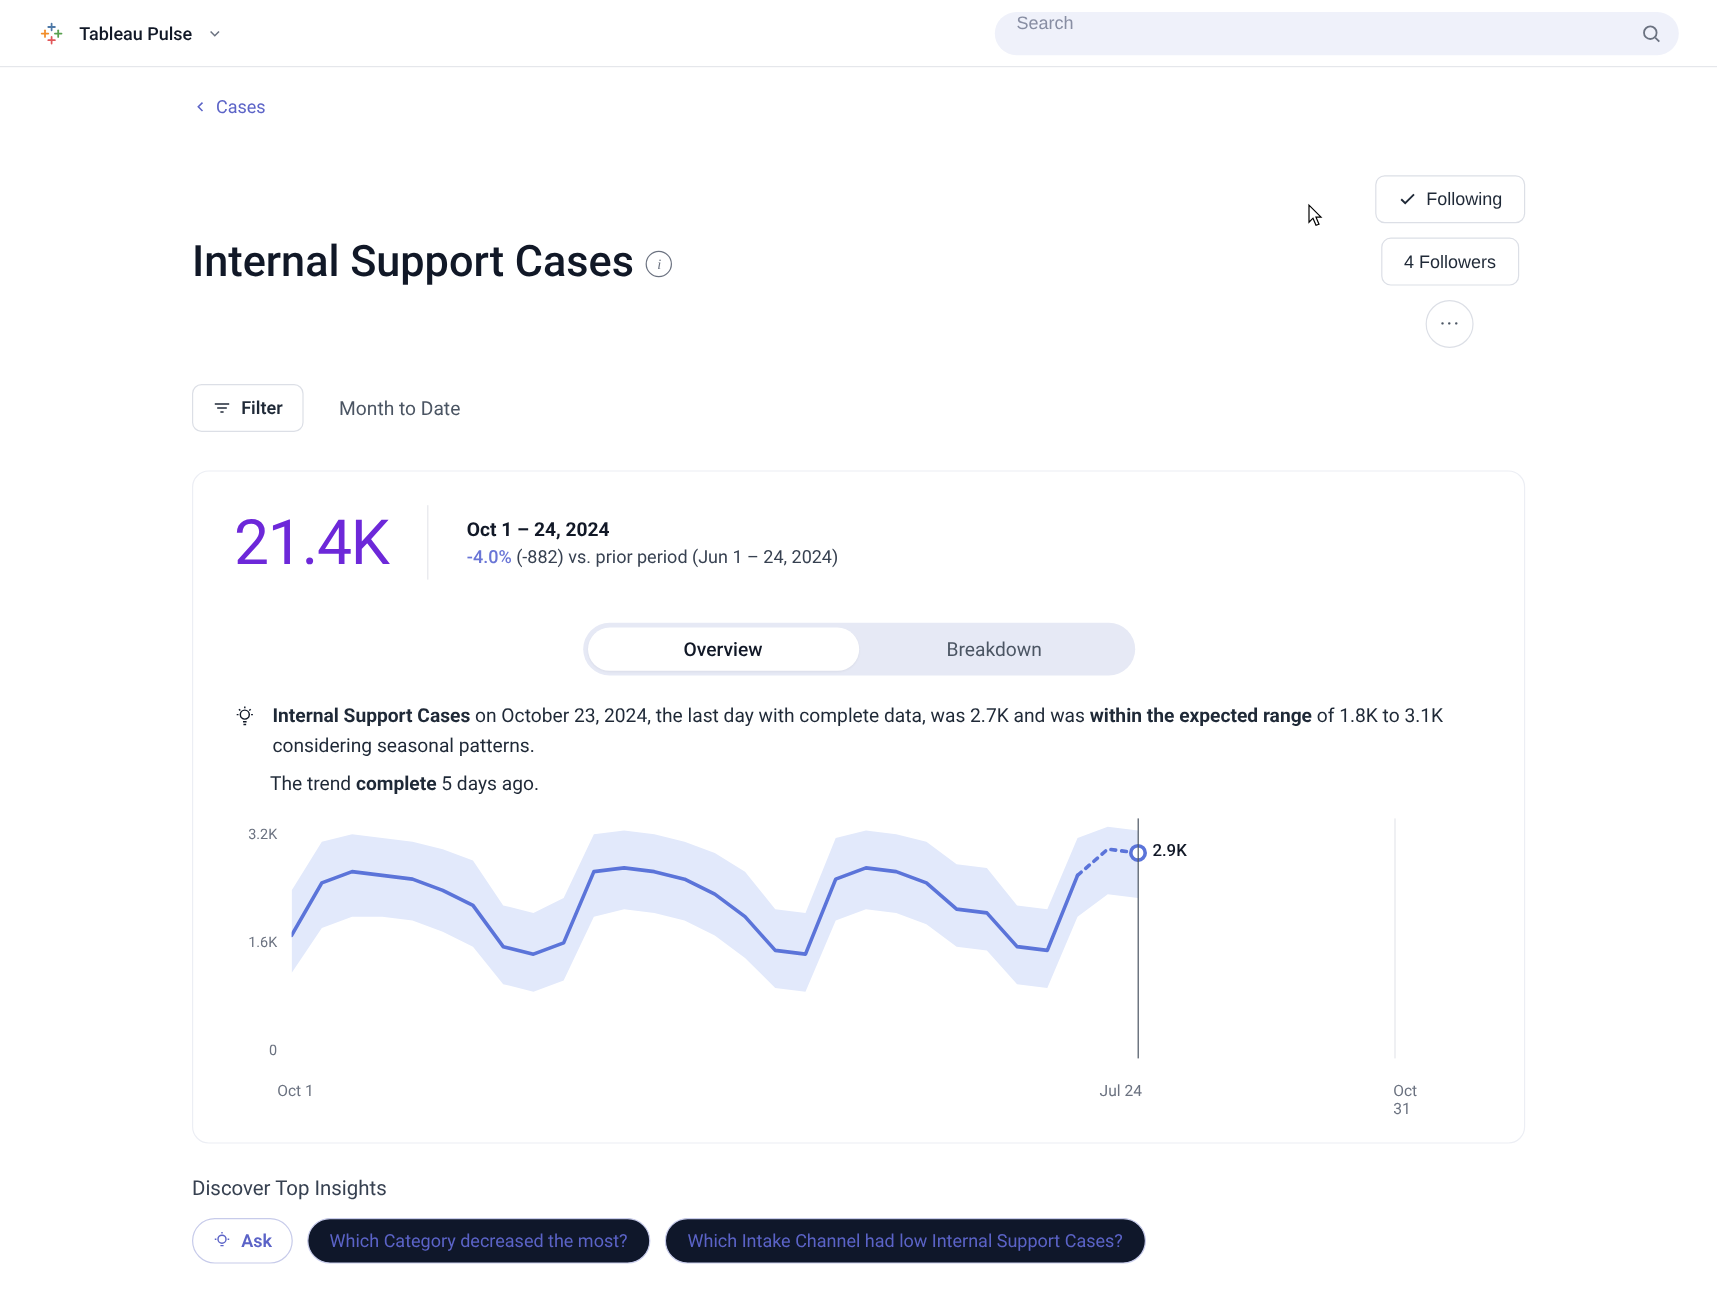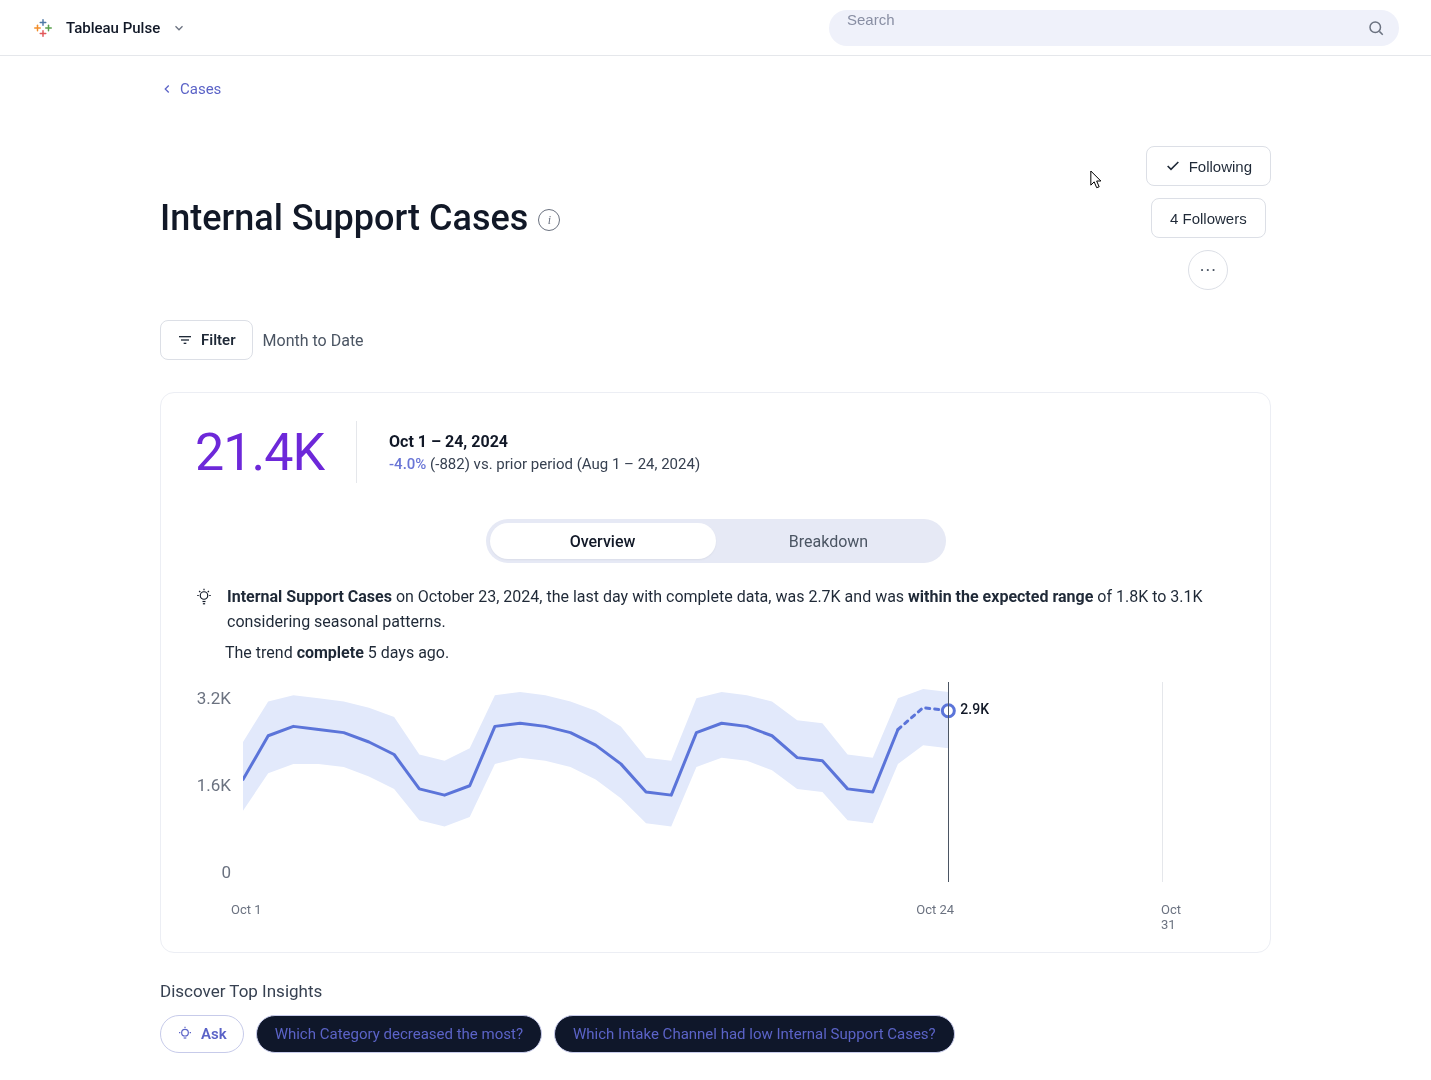"Filter" .filterrow { gap: 10px -> 30px }
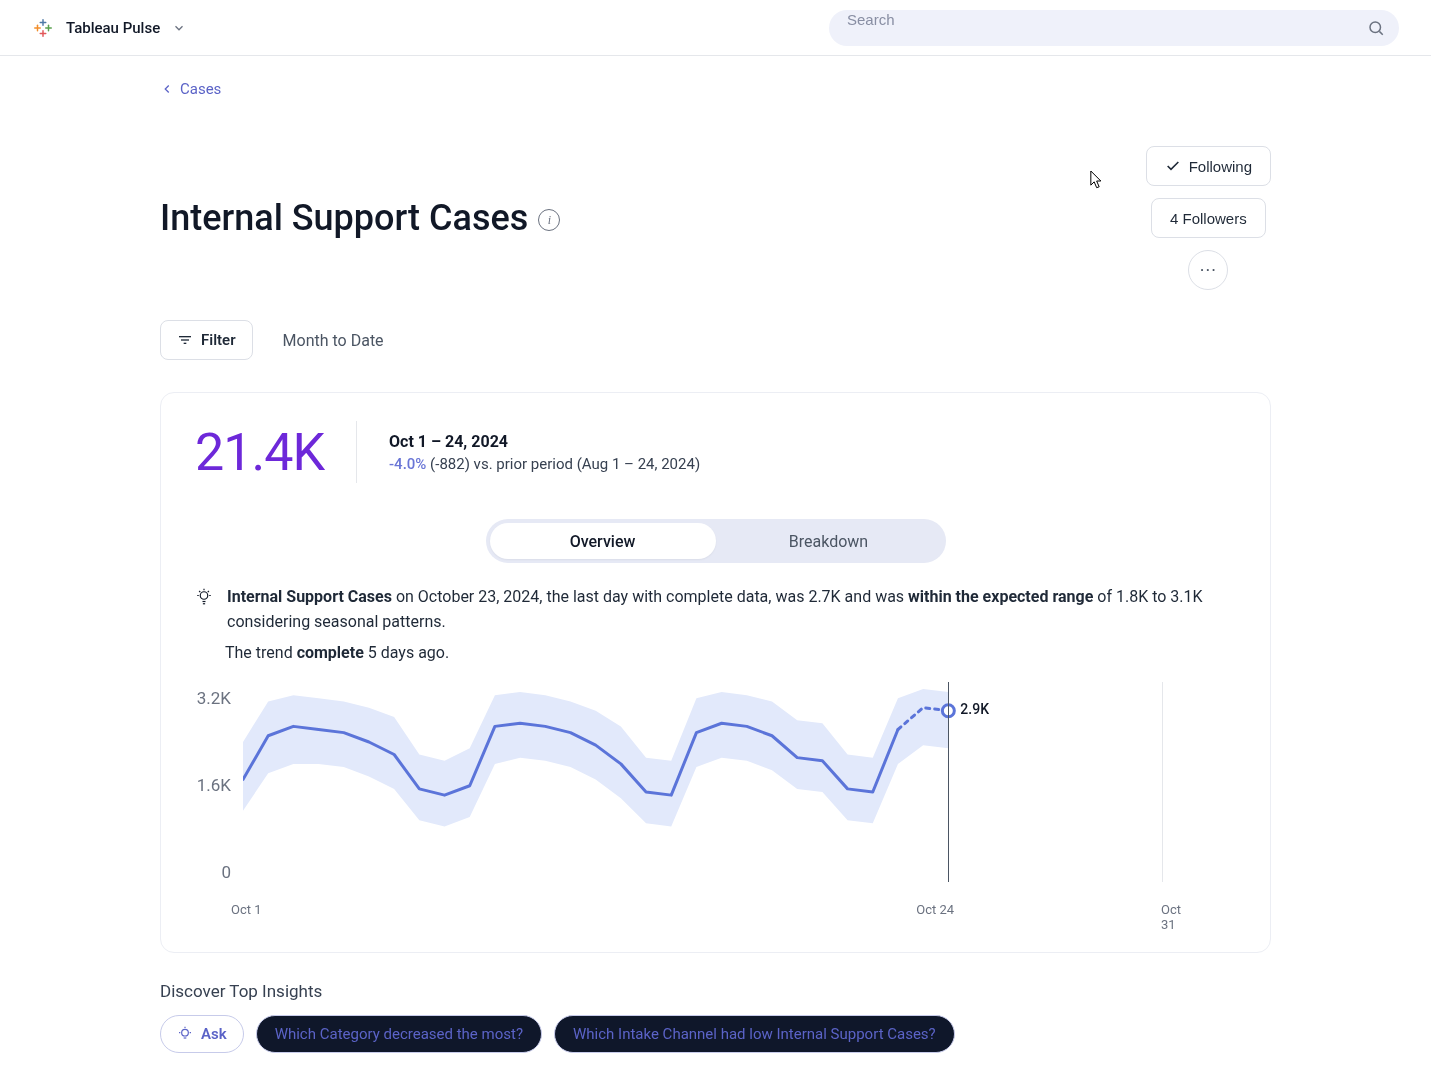"(-882) vs. prior period (Aug" span { text: Aug -> Jun }
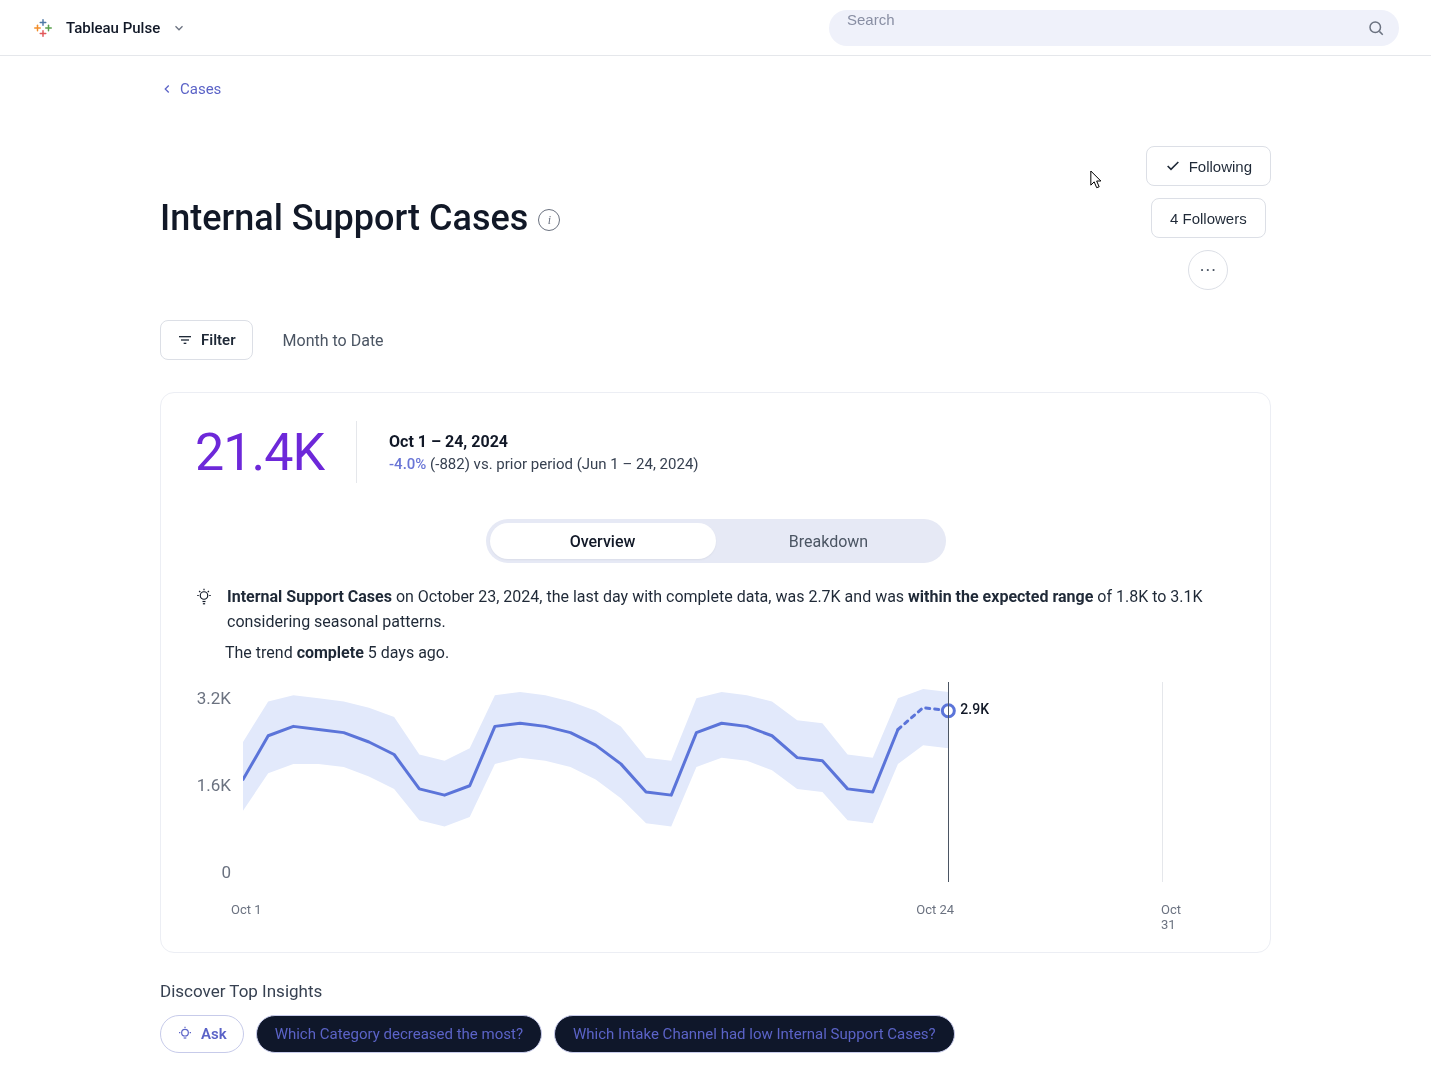"3.2K" .yaxis { font-size: 17px -> 12px }
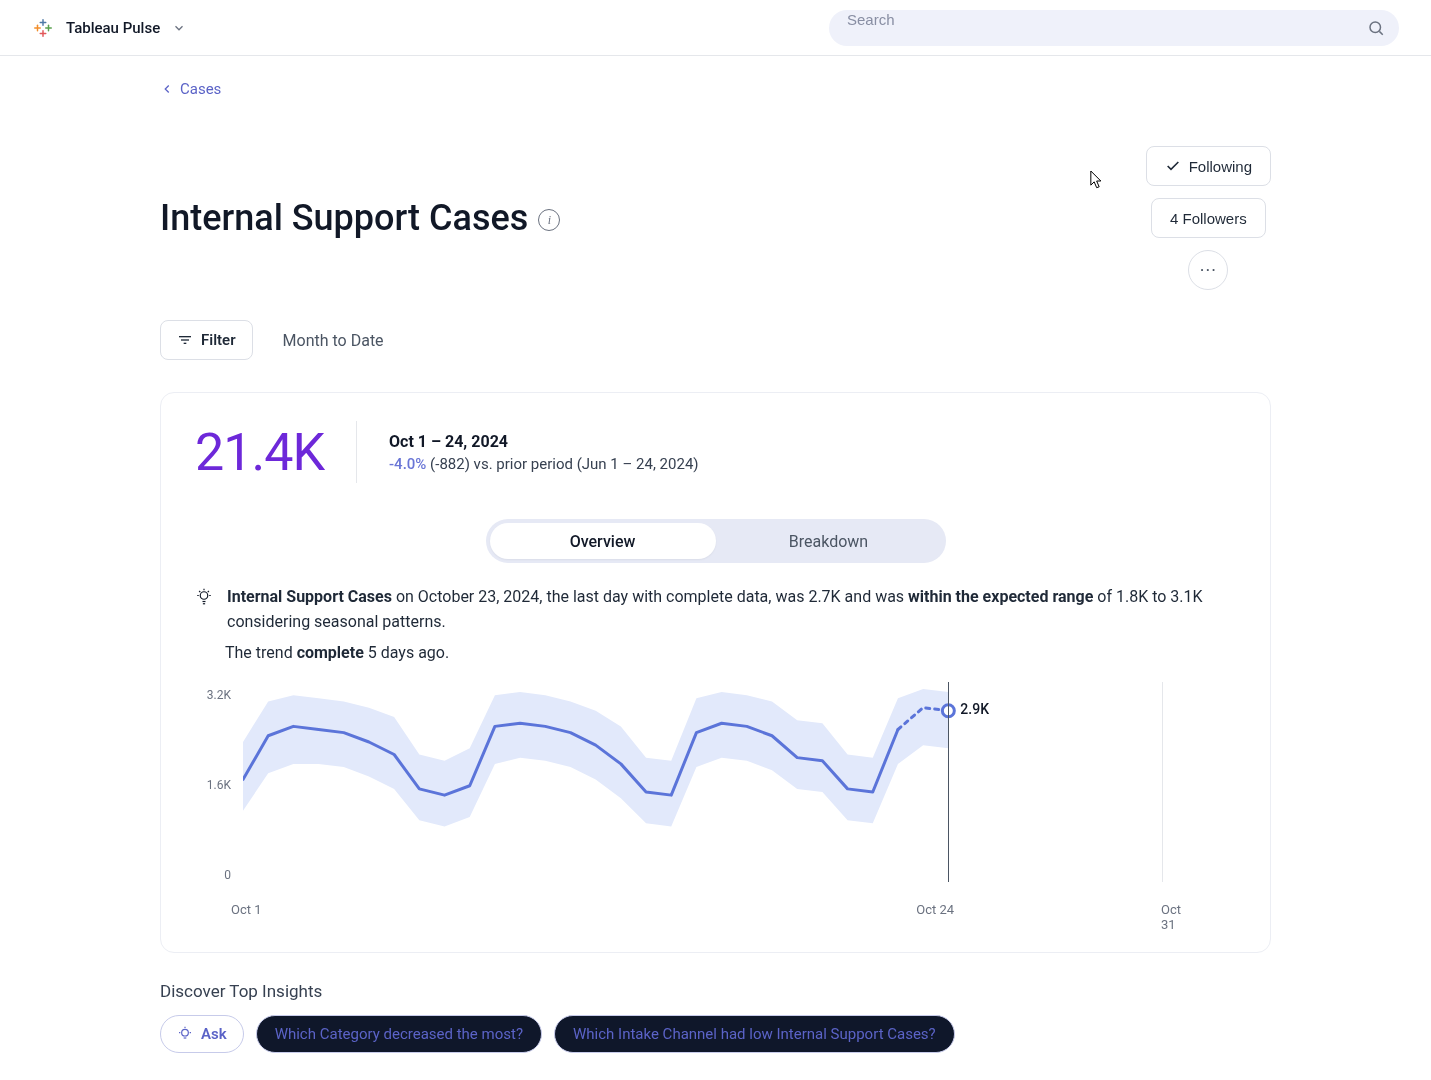"Oct 24" span { text: Oct -> Jul }
